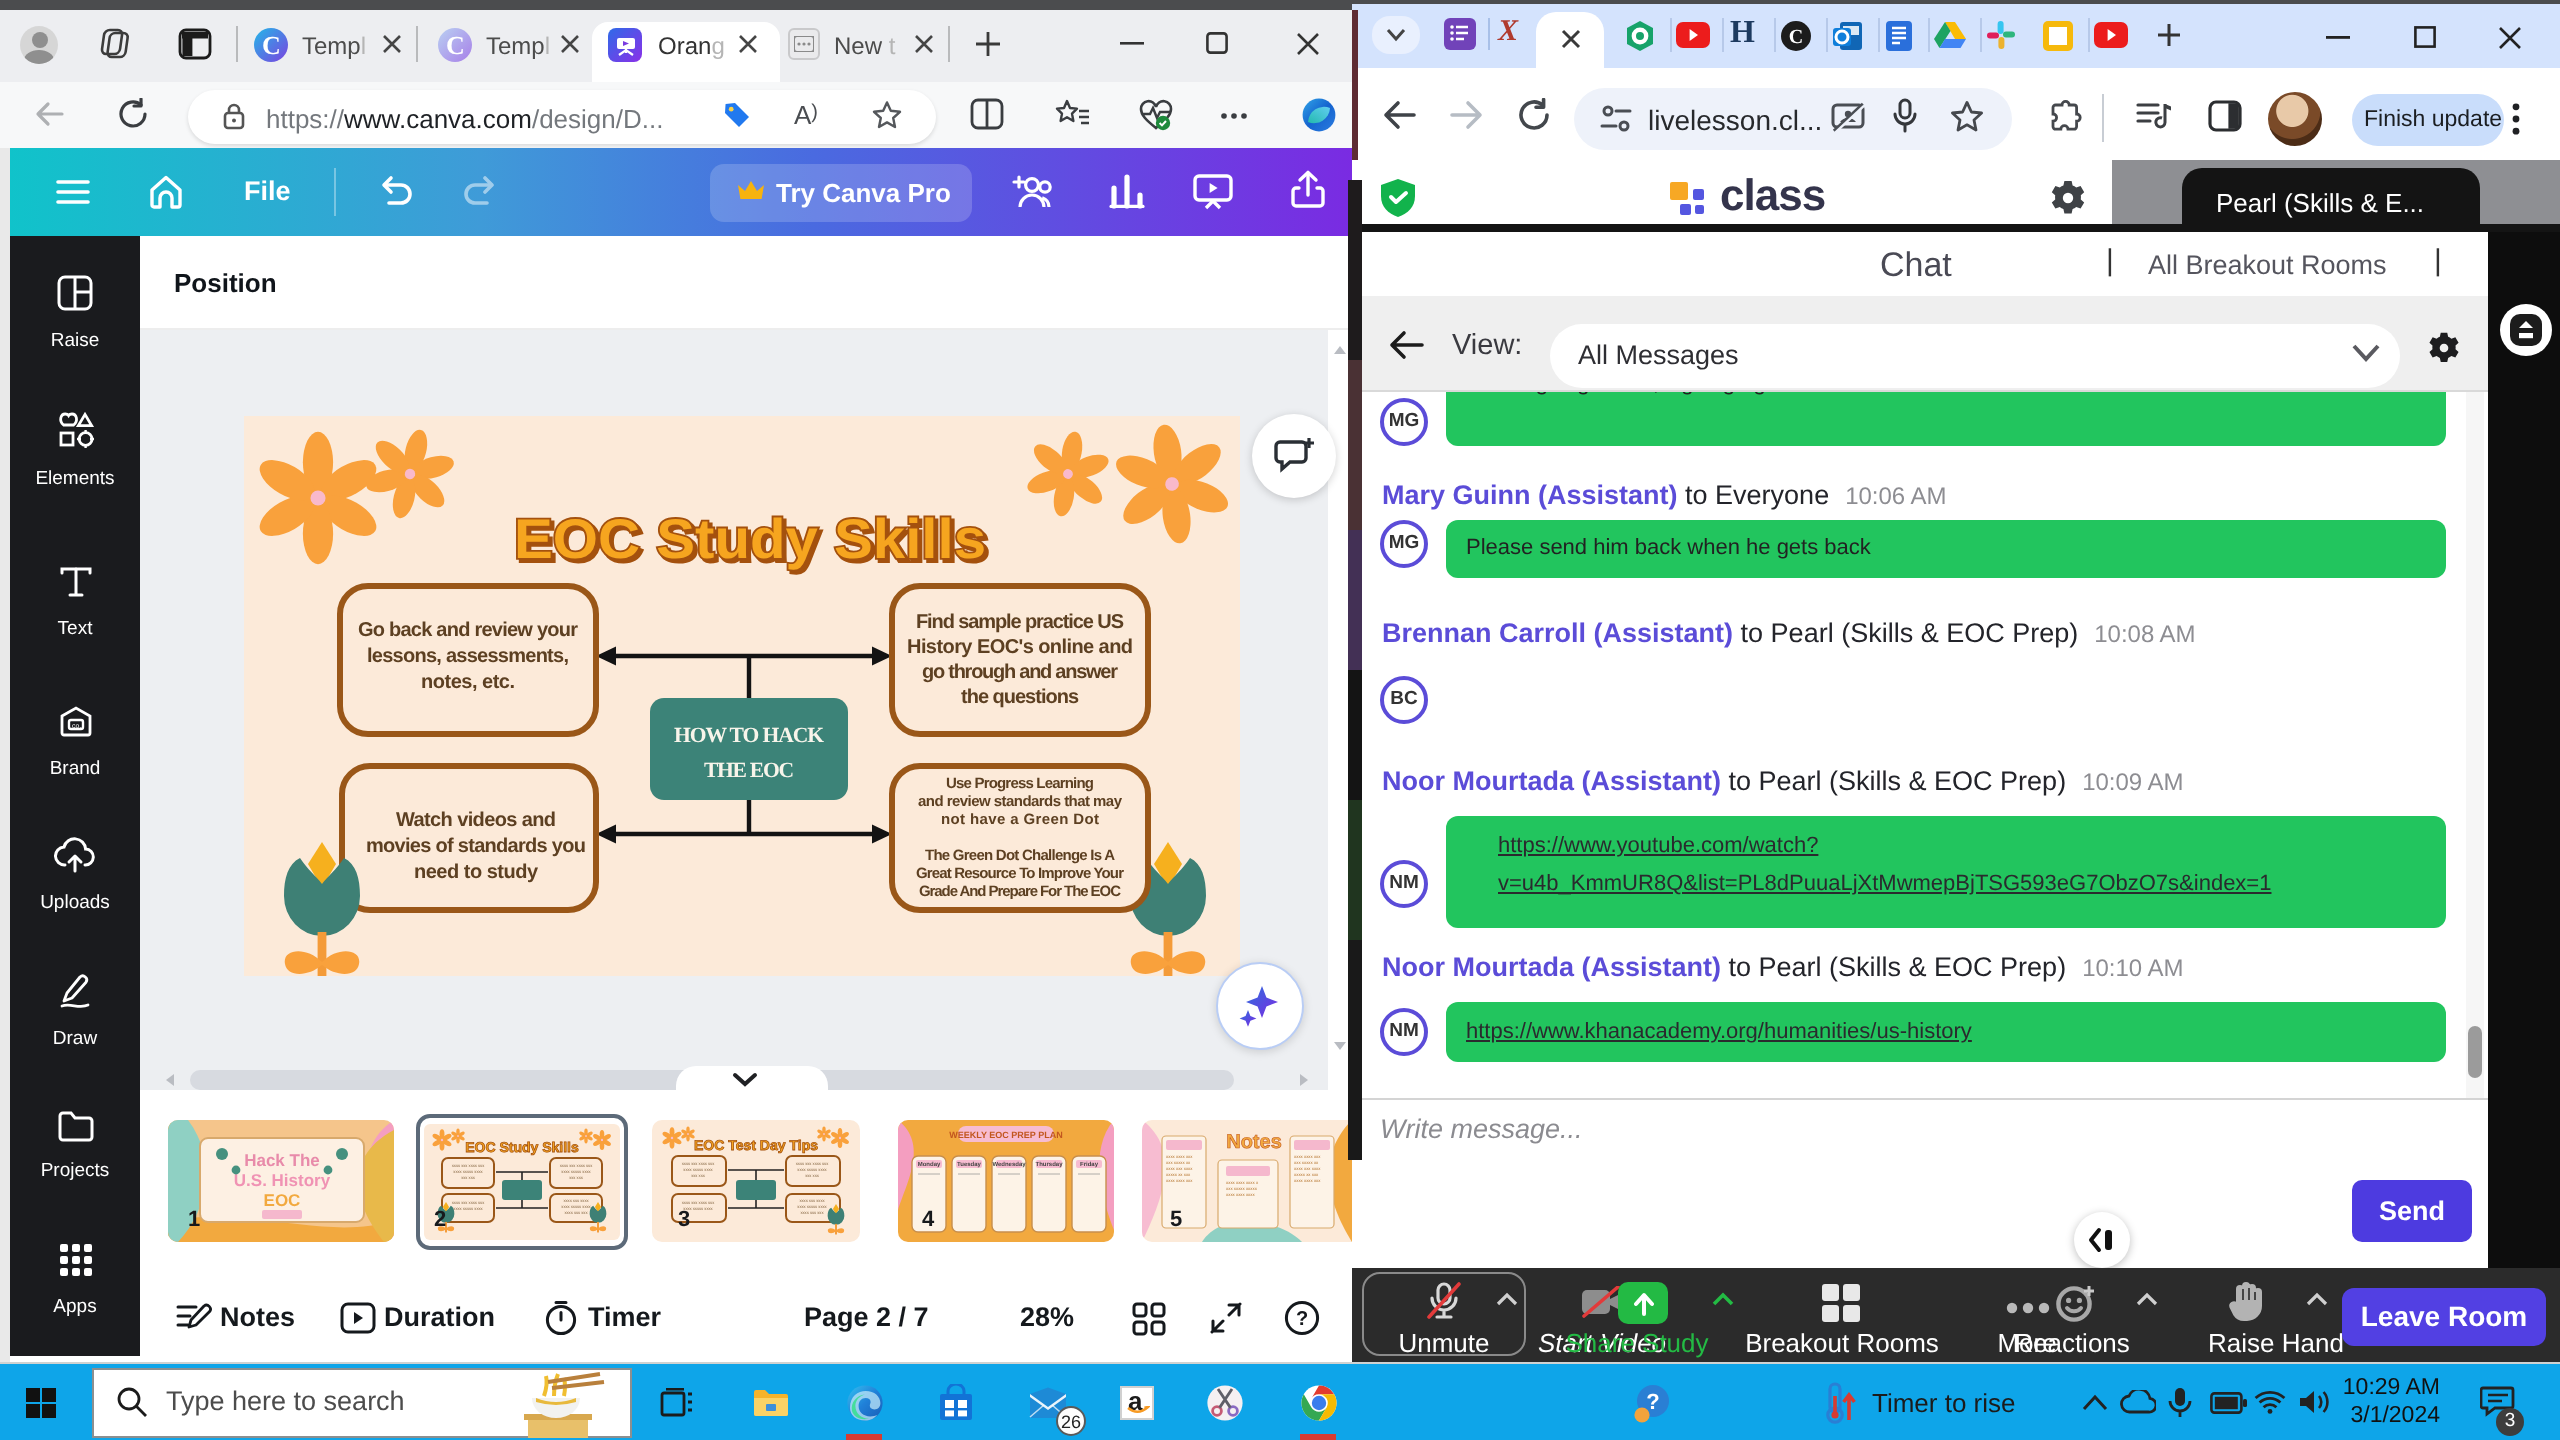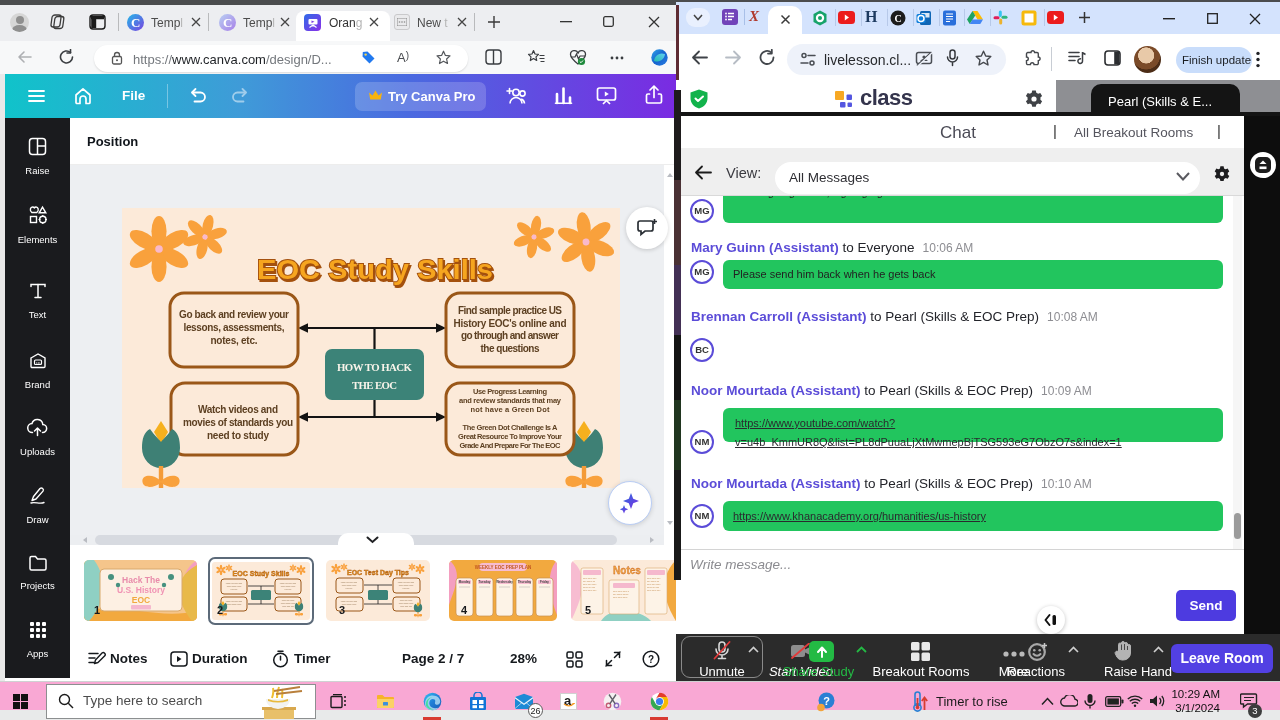"https://www.youtube.com/watch?" div.bubble { height: 34px -> 56px; padding-left: 12px -> 26px }
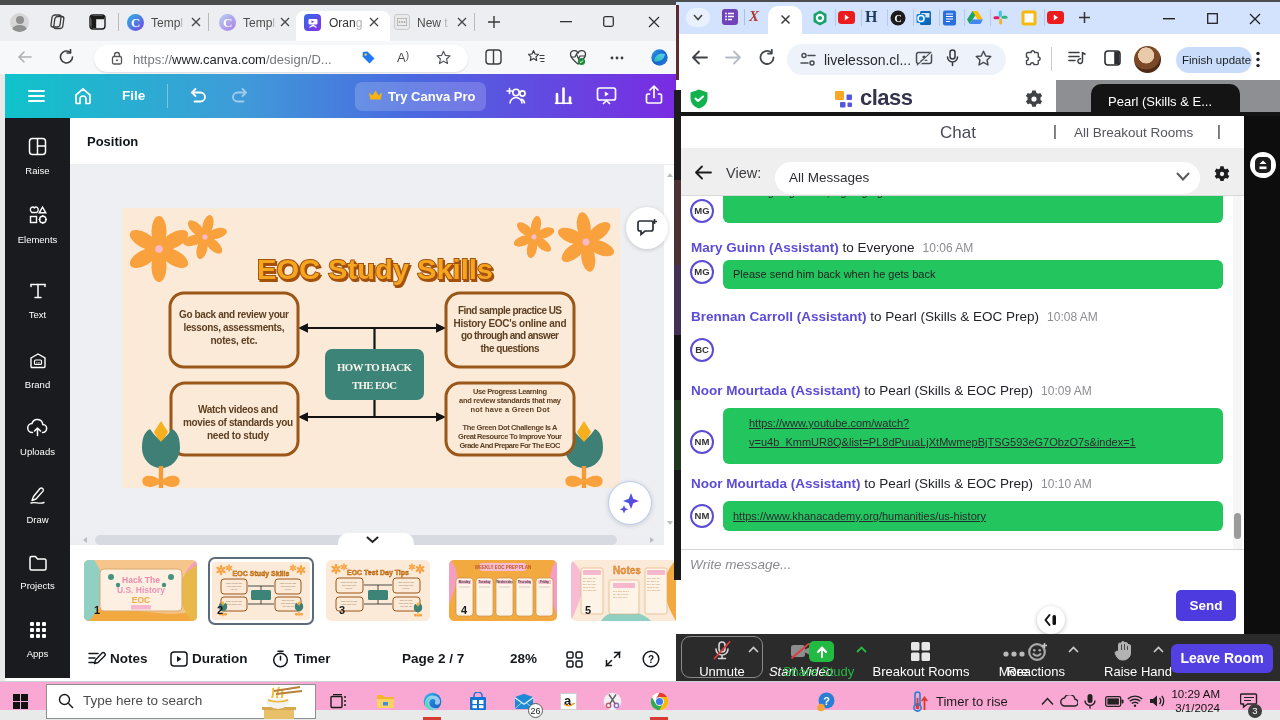"Type here to search" div.abs { background: #f9a8d4 -> #0ea5e9; height: 29px -> 39px }
